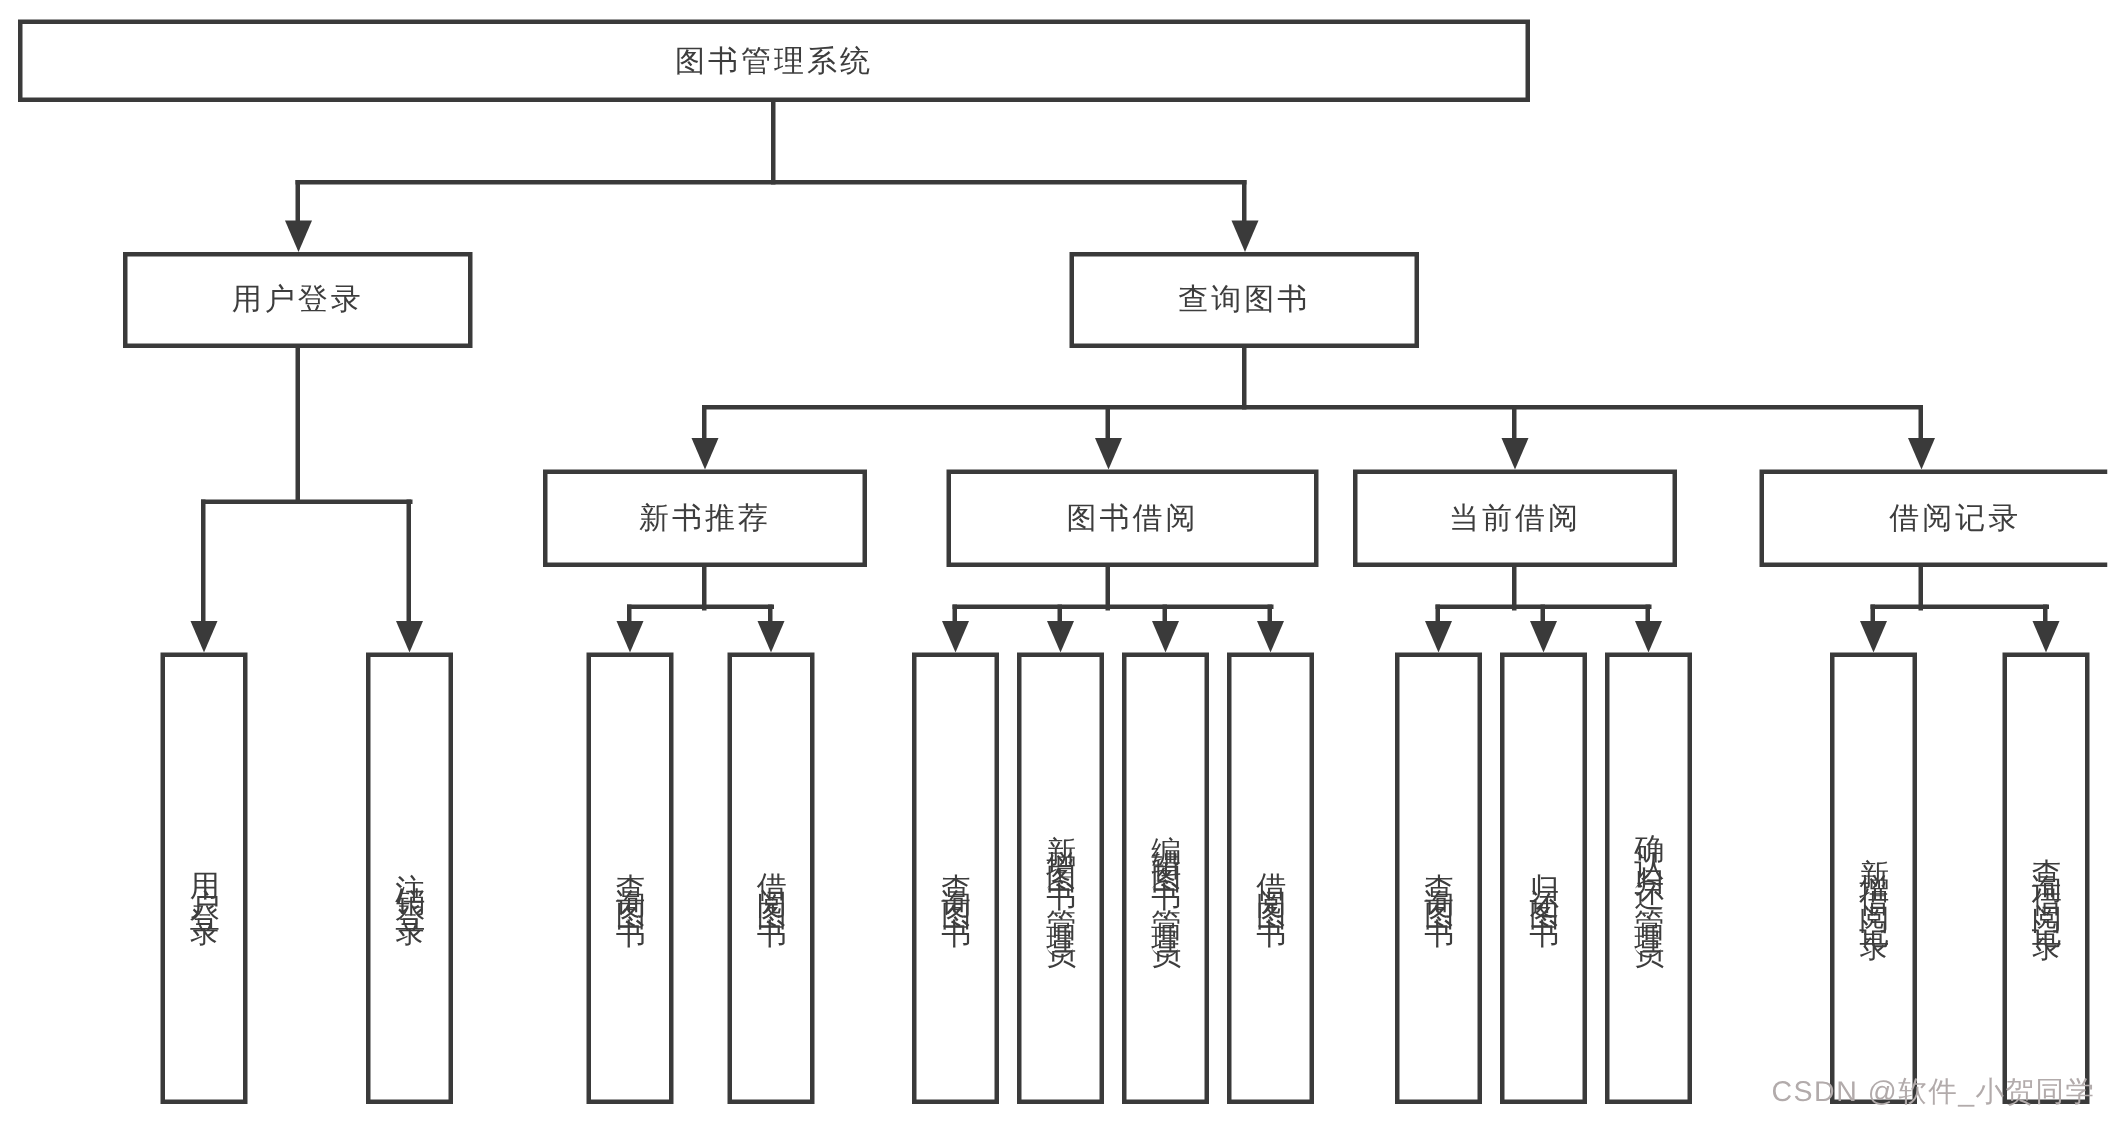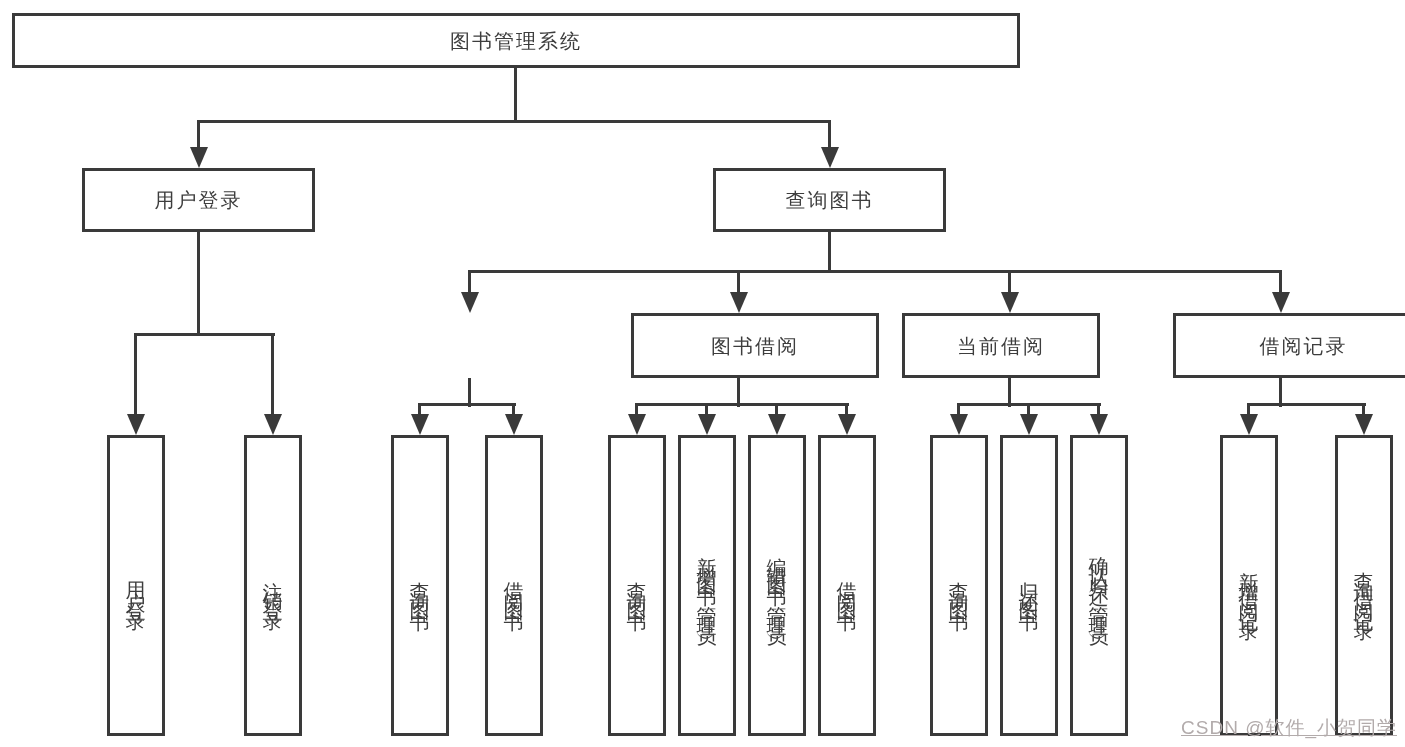"新书推荐" div.node { html: none -> <div>新书推荐</div> }
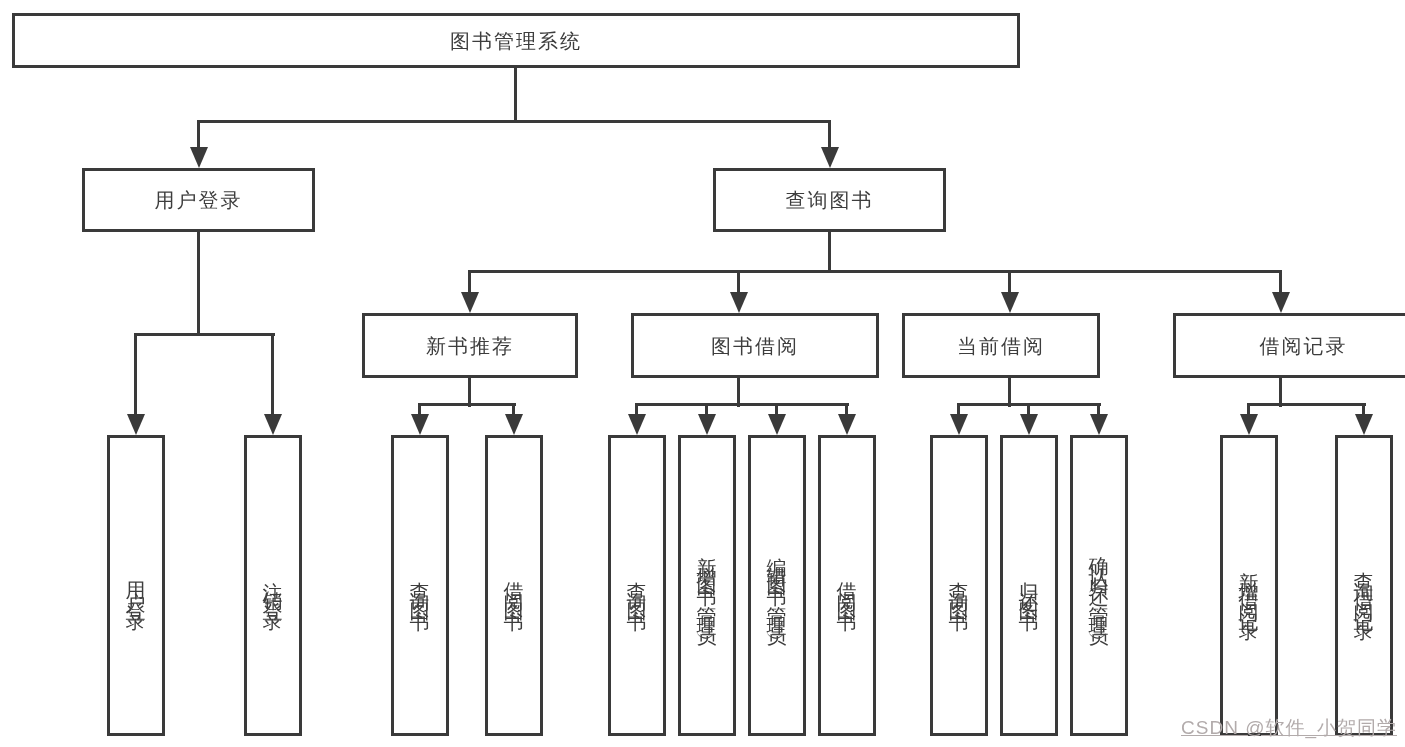"当前借阅" div.node { width: 198px -> 216px }
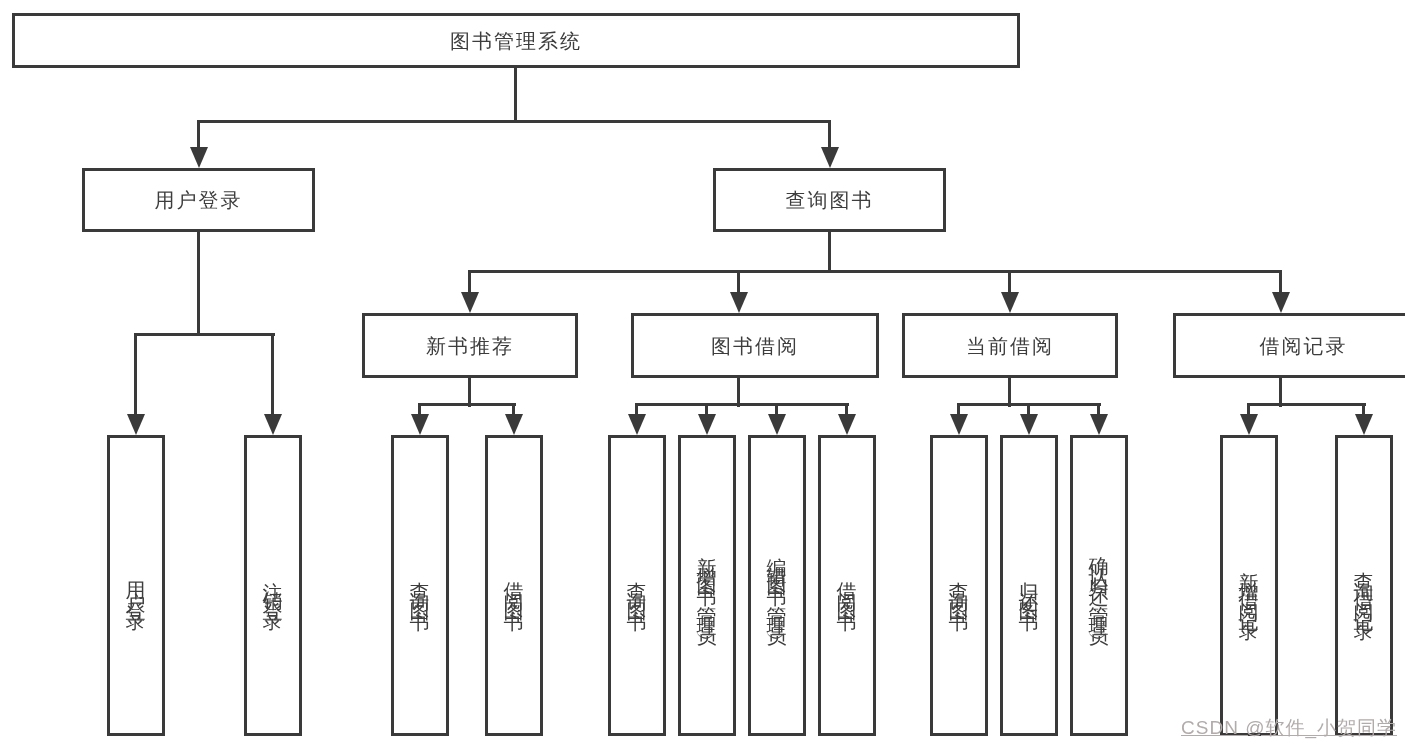"CSDN @软件_小贺同学" .watermark { text-decoration: underline -> none }
